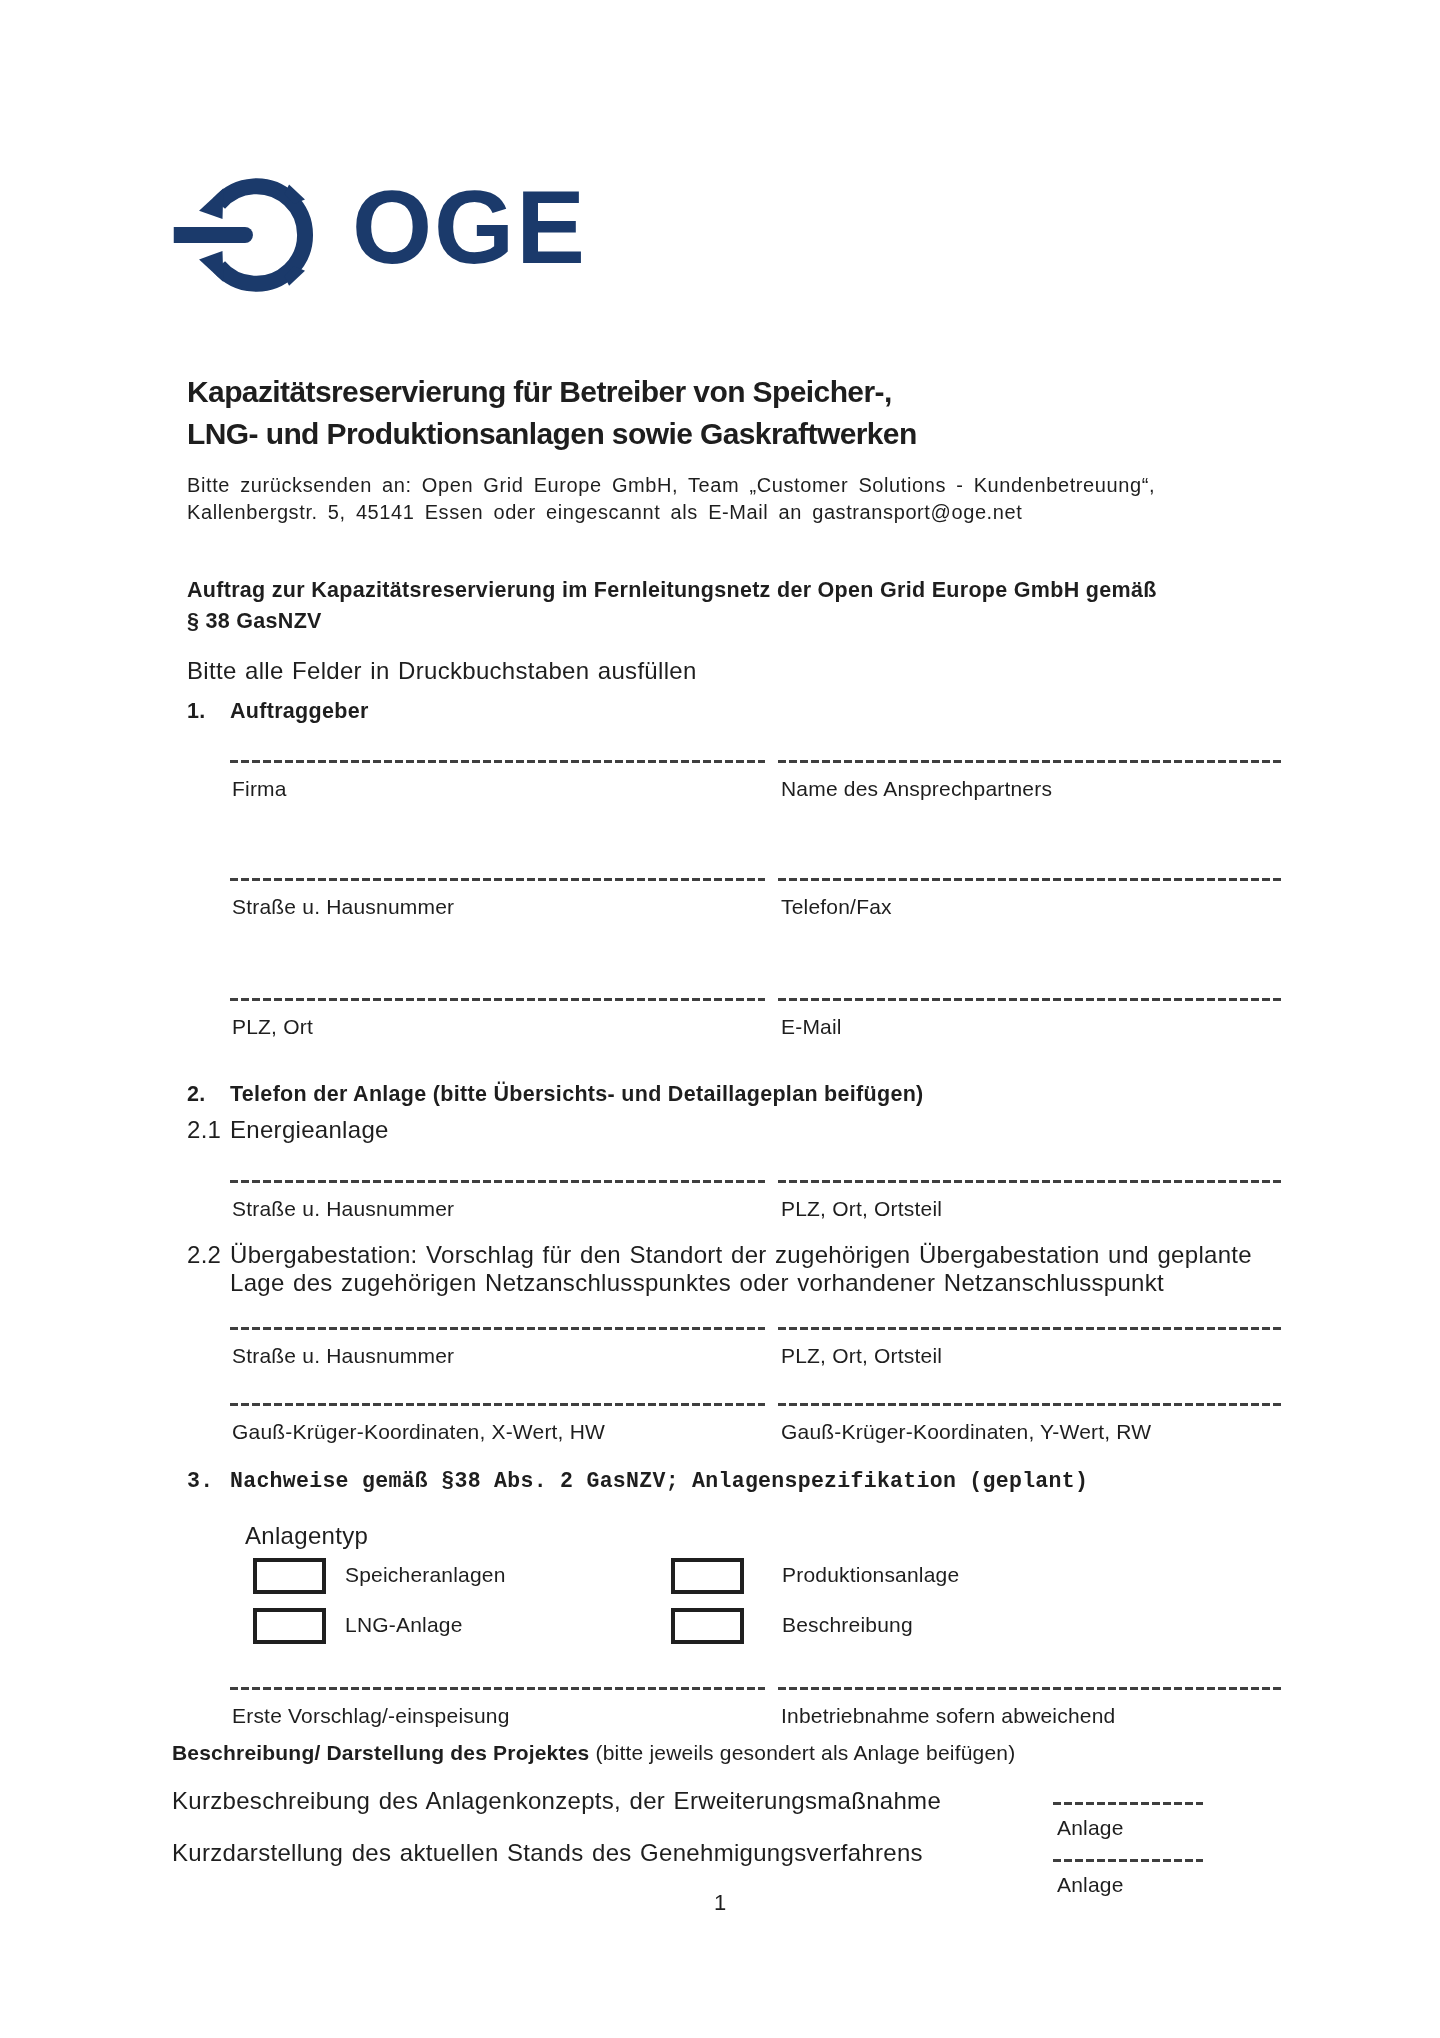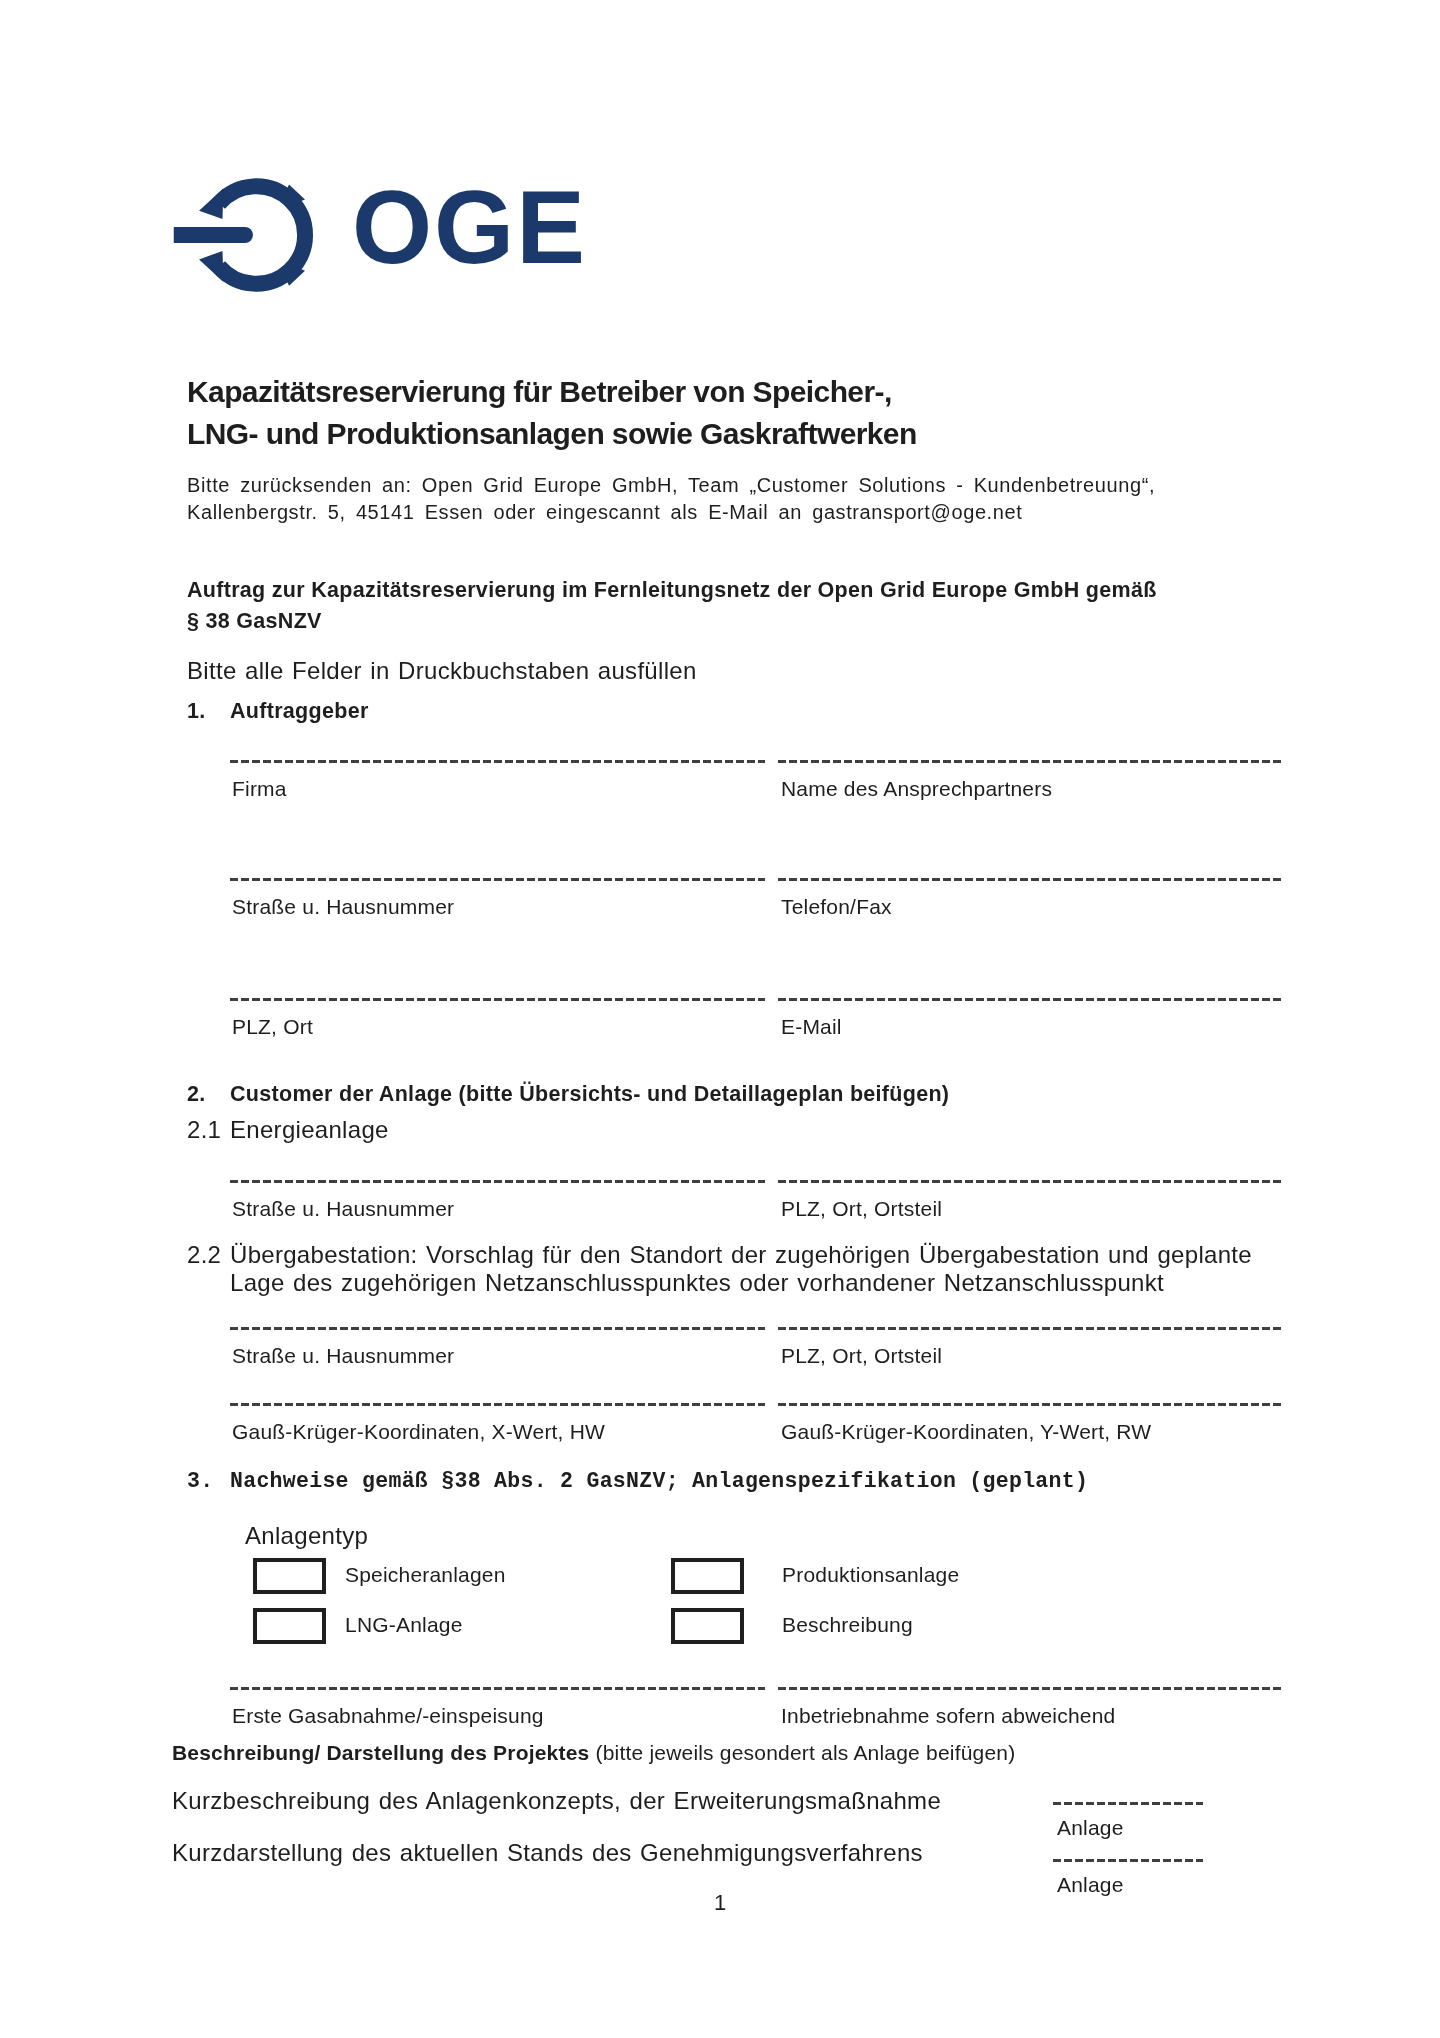"Customer der Anlage (bitte Übersichts-" span { text: Customer -> Telefon }
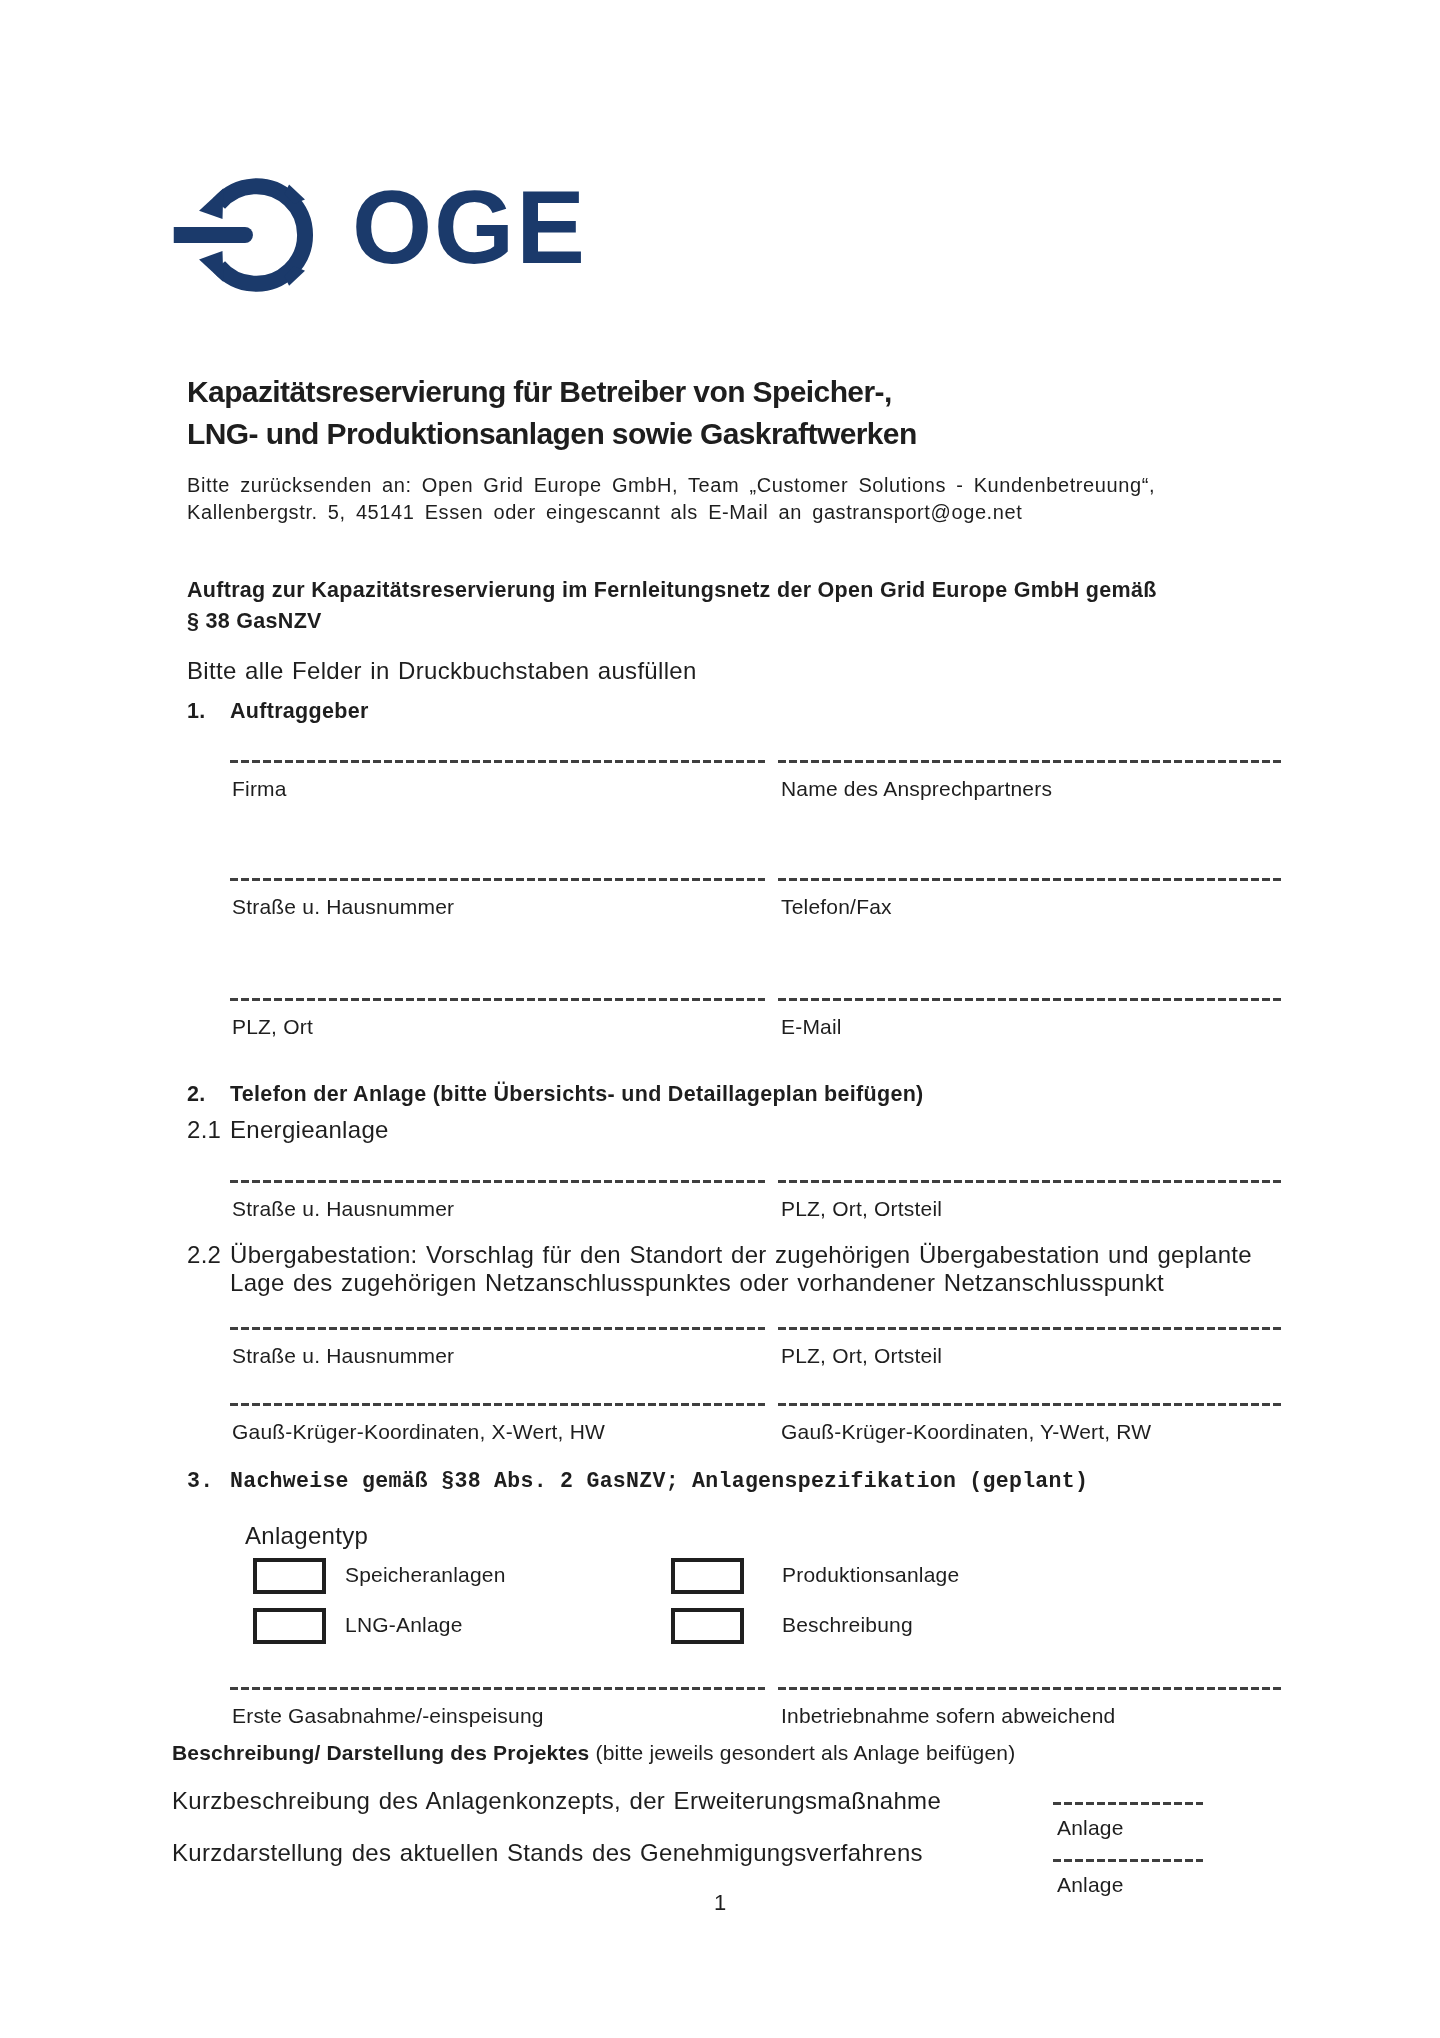"Erste Gasabnahme/-einspeisung" div.abs { text: Gasabnahme/-einspeisung -> Vorschlag/-einspeisung }
